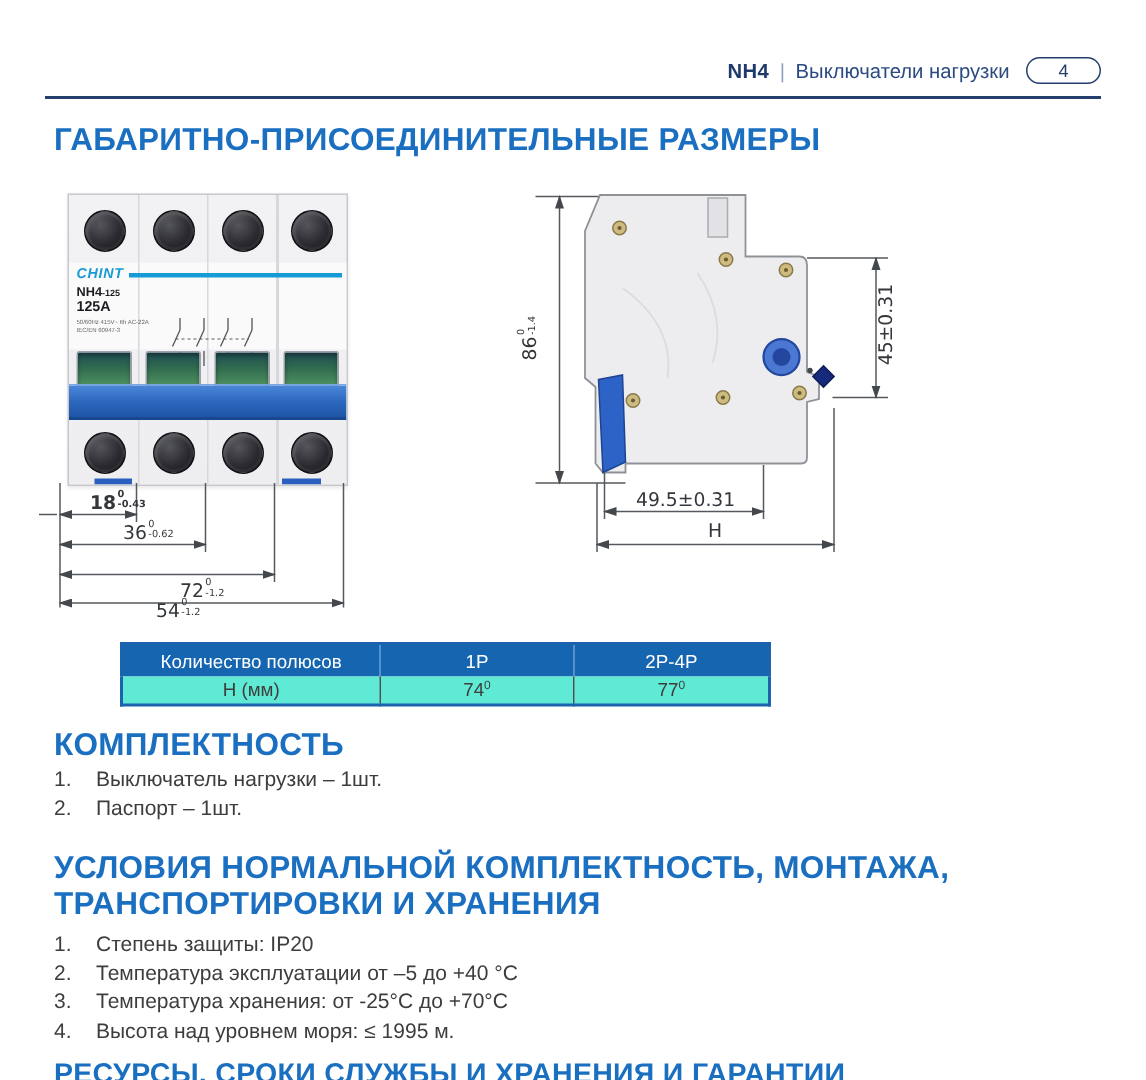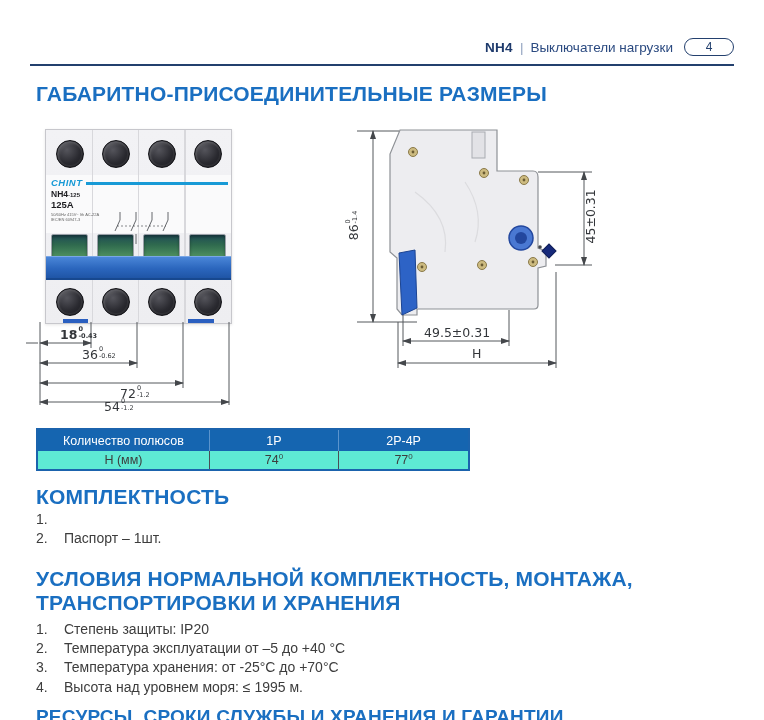"Количество полюсов" .tbl { margin-left: none -> 44px }
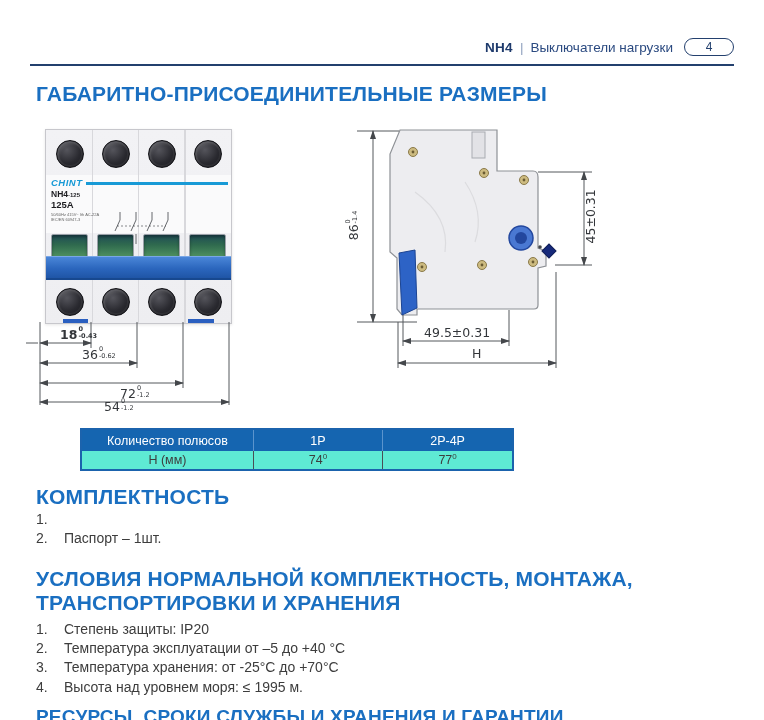"Выключатель нагрузки – 1шт." span { html: none -> <span>Выключатель нагрузки – 1шт.</span> }
